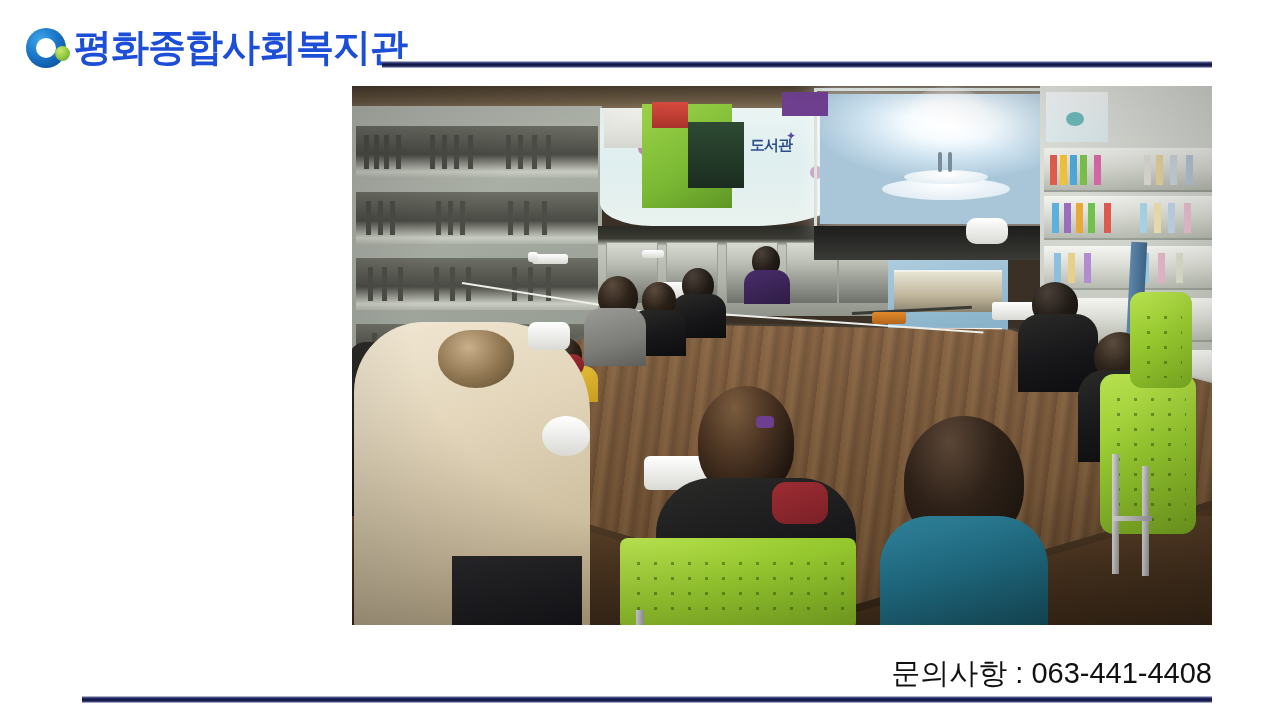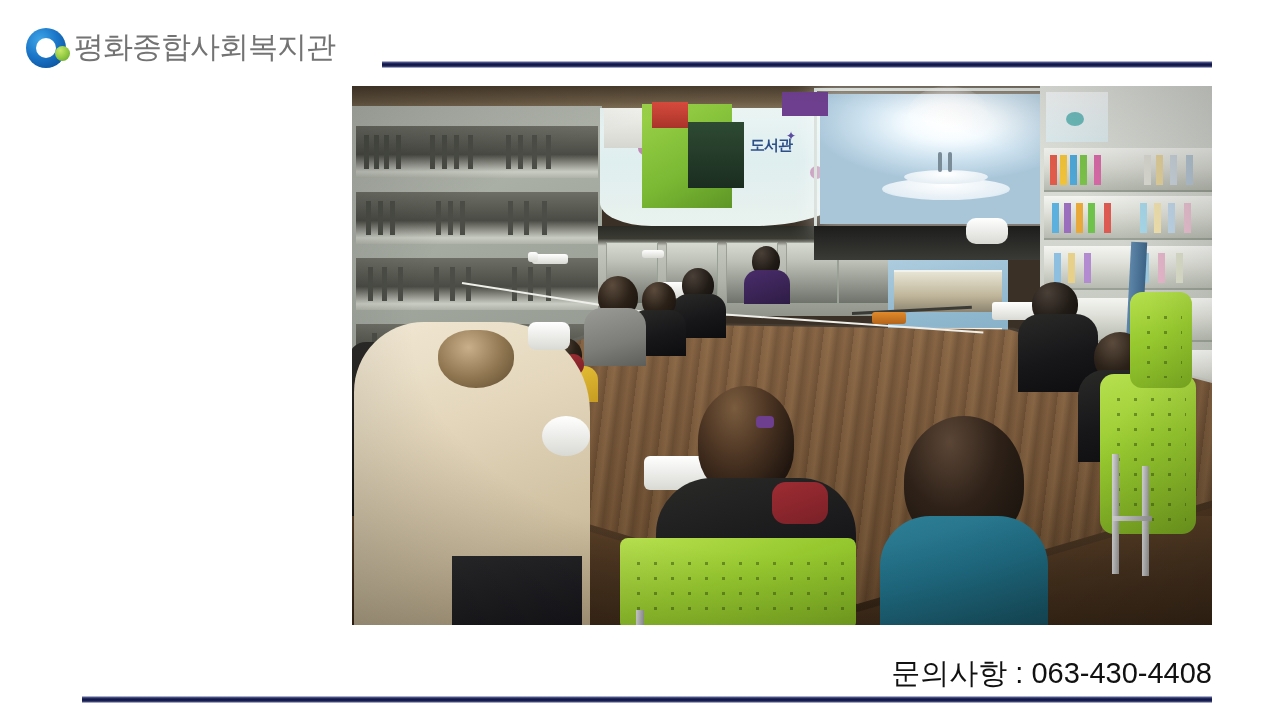"평화종합사회복지관" #logo-text { color: #737373 -> #1d4ed8; font-size: 30px -> 38px; font-weight: normal -> bold }
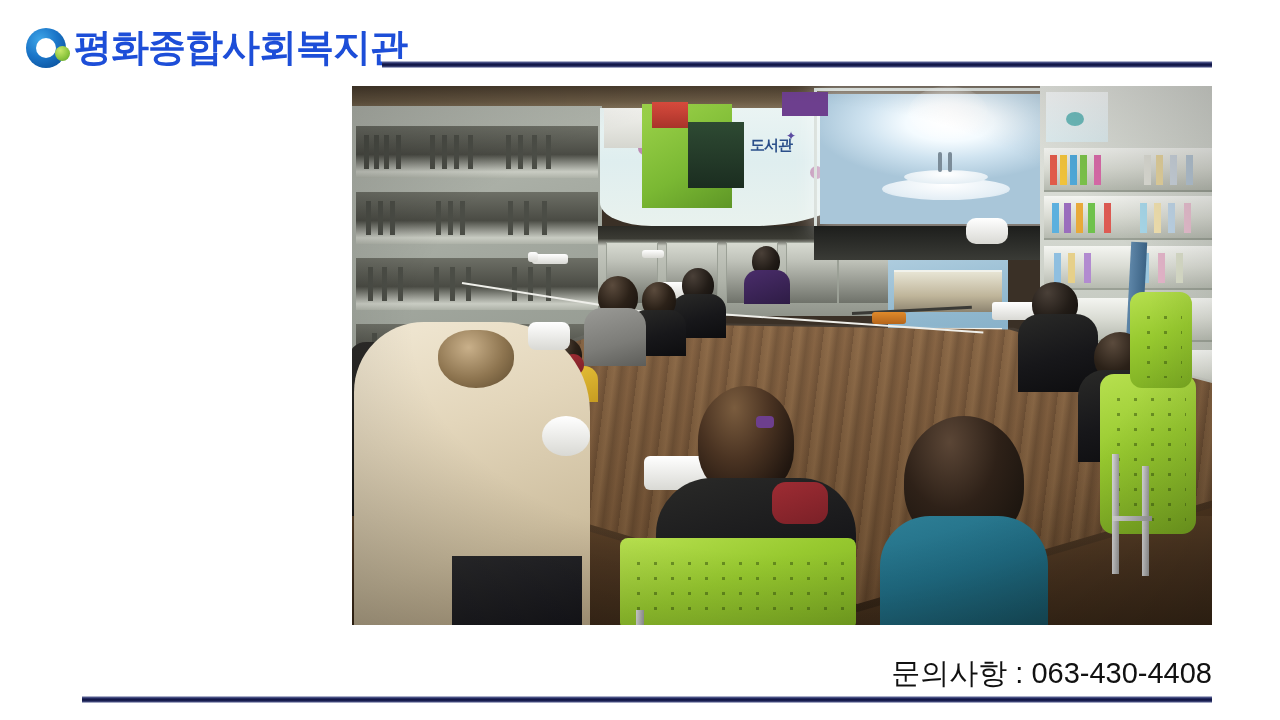"문의사항 : 063-430-4408" div { text: 063-430-4408 -> 063-441-4408 }
